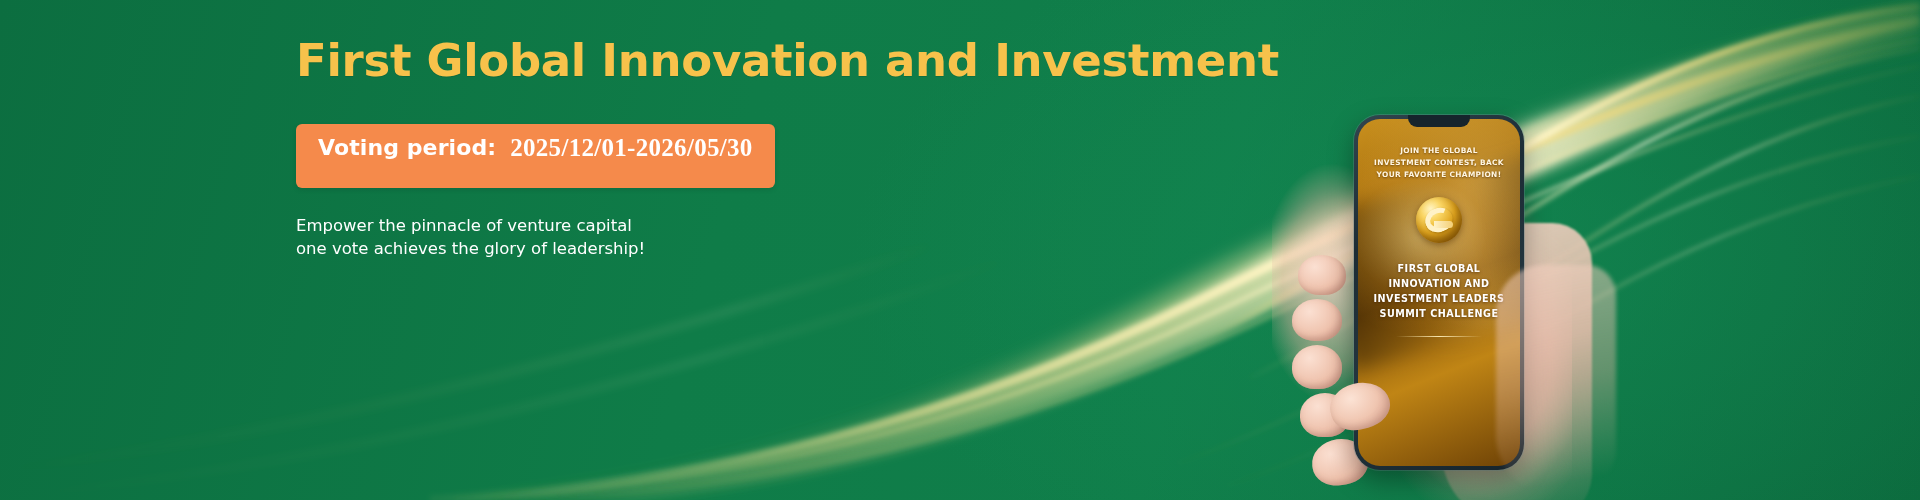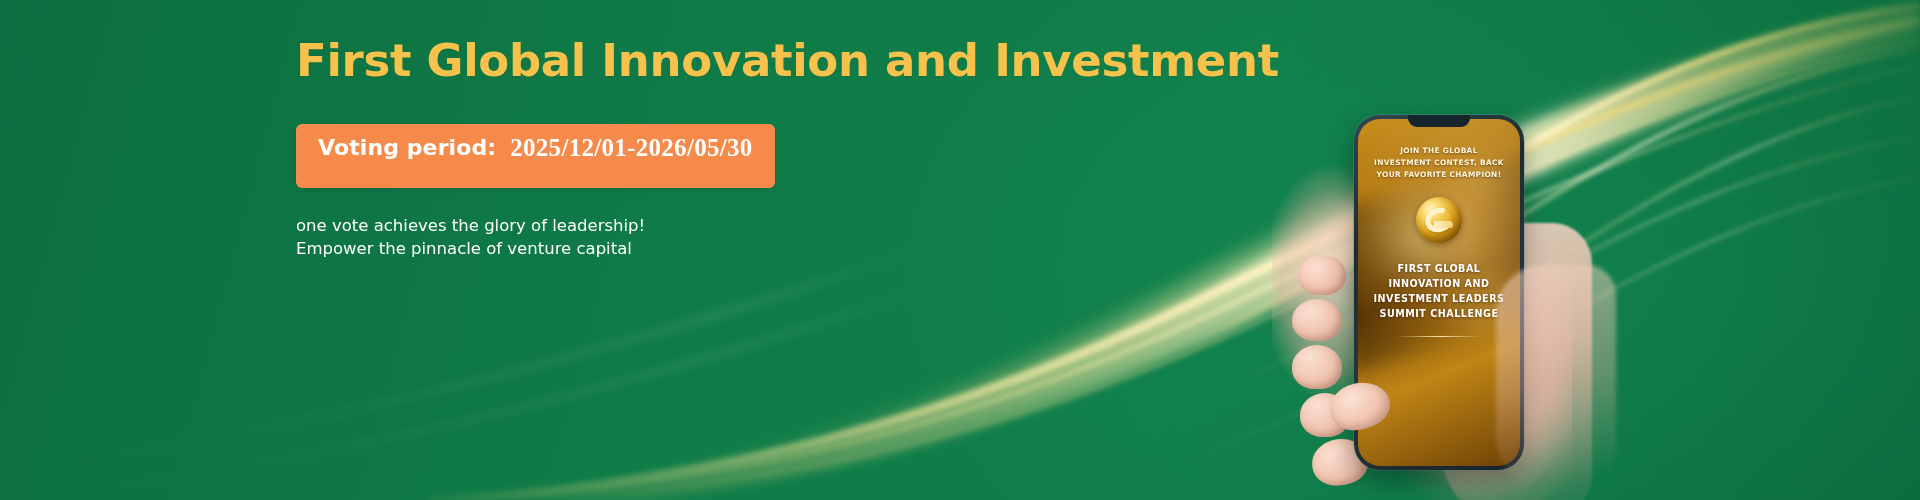"one vote achieves the glory" span { order: before "Empower the pinnacle of venture" -> after "Empower the pinnacle of venture" }
